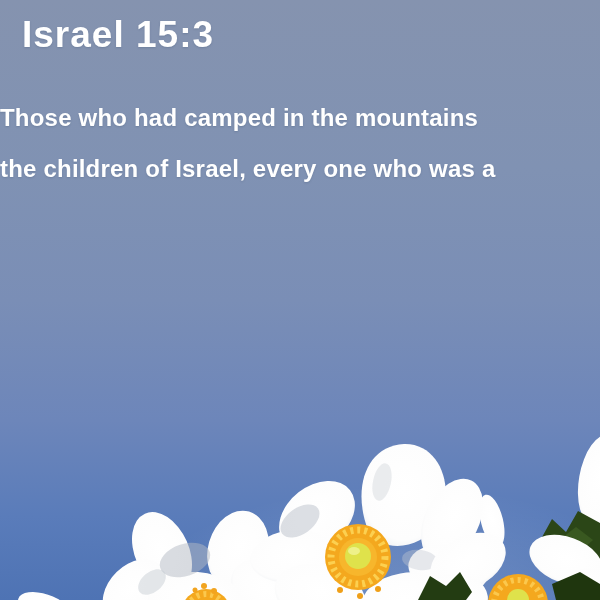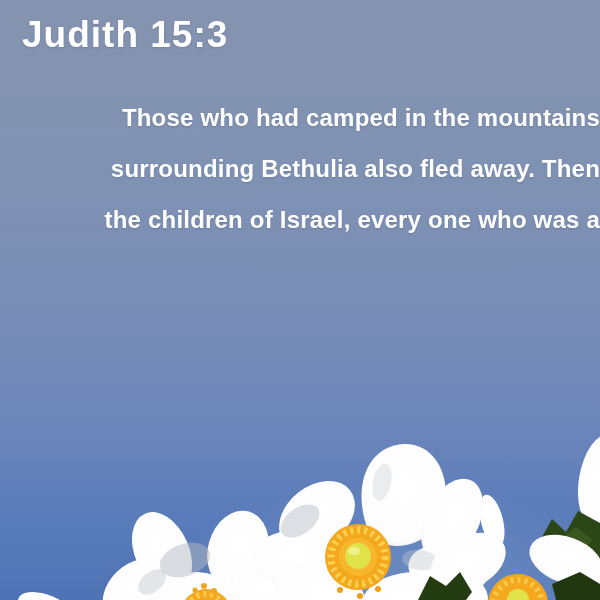"Judith 15:3" h1.title { text: Judith -> Israel }
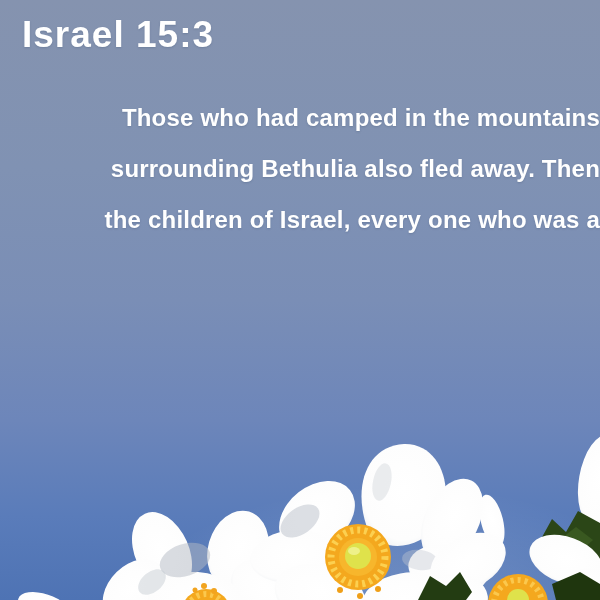"Those who had camped in" .verse { text-align: right -> left }
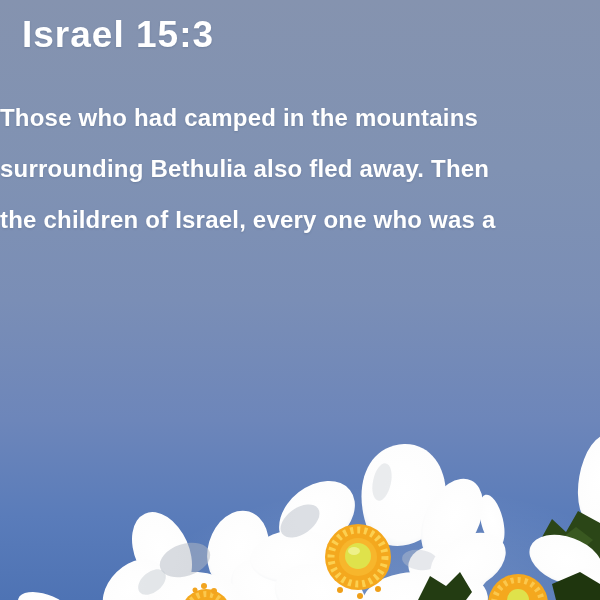"surrounding Bethulia also fled away." div.vline { html: <div>surrounding Bethulia also fled away. Then</div> -> none }
